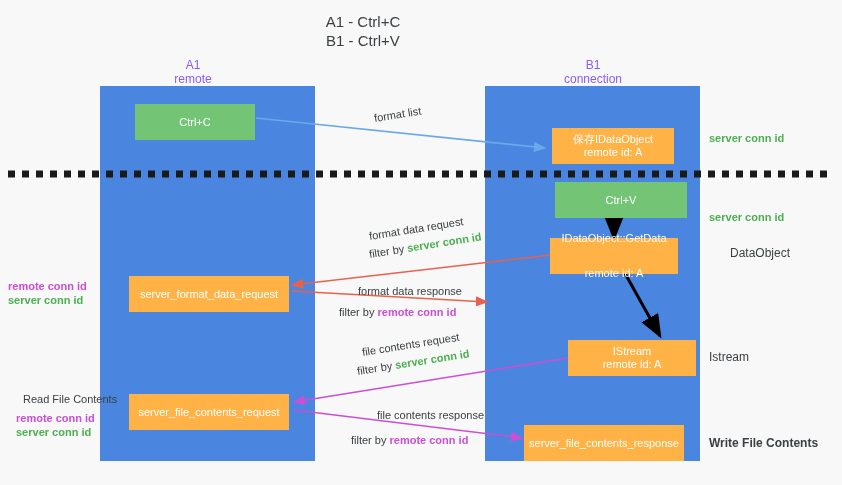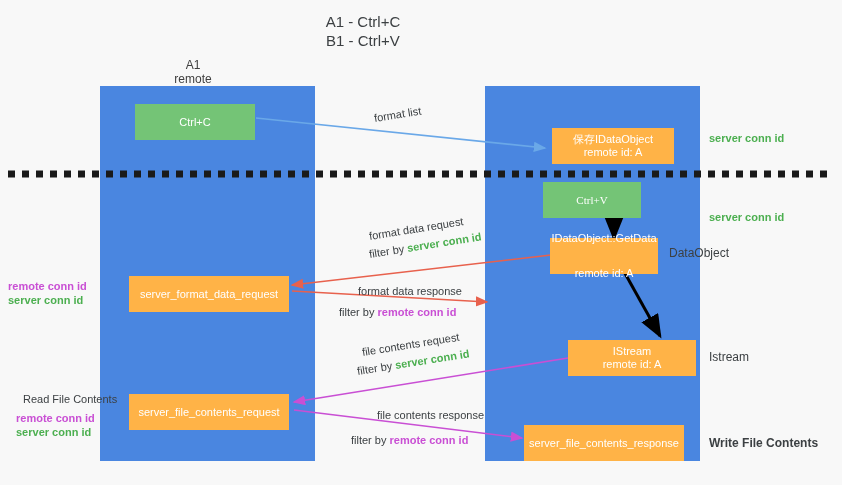"A1" .col-head { color: #404040 -> #8b5cf6 }
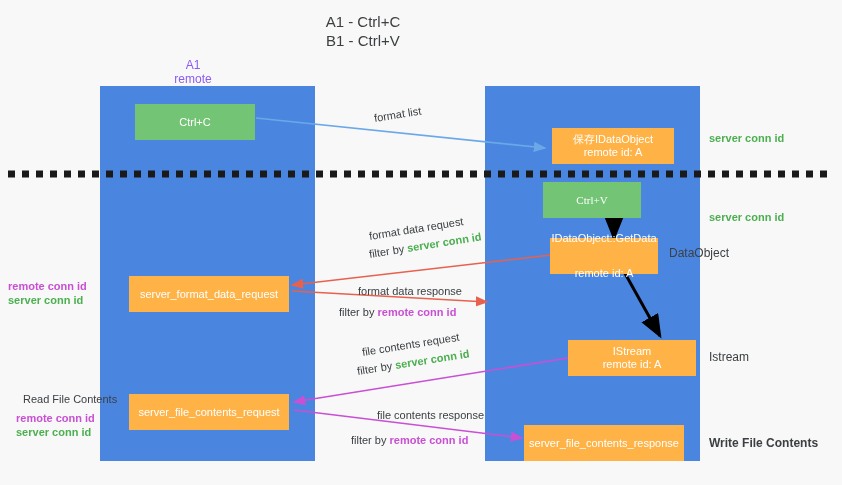"B1" div.col-head { html: none -> <div> <span>B1</span> <span>connection</span> </div> }
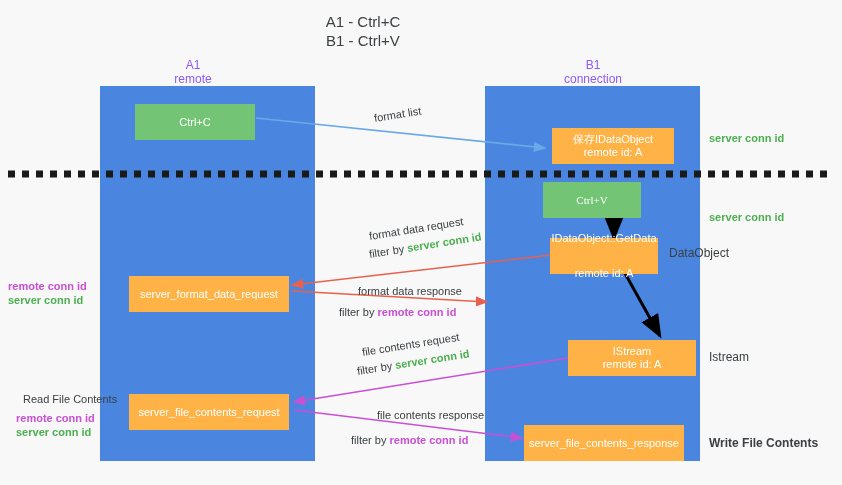"Ctrl+V" div.box { font-family: Liberation Serif, serif -> none; left: 543px -> 555px; width: 98px -> 132px }
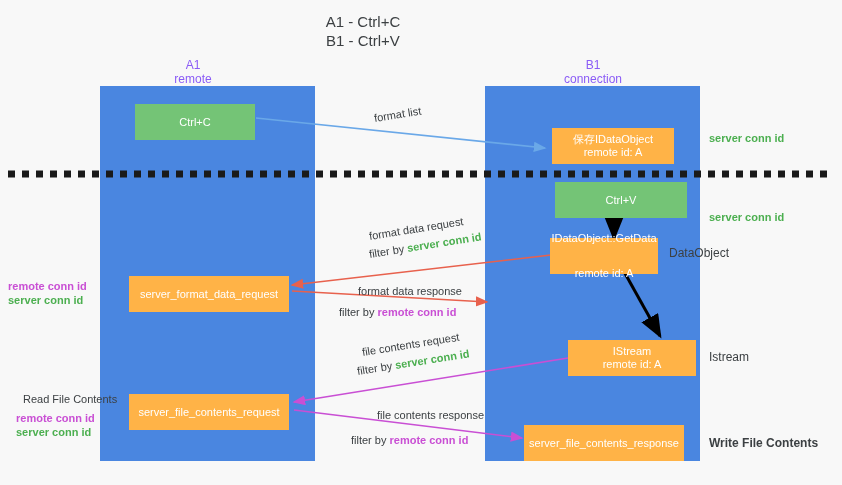"IDataObject::GetData" div.box { width: 108px -> 128px }
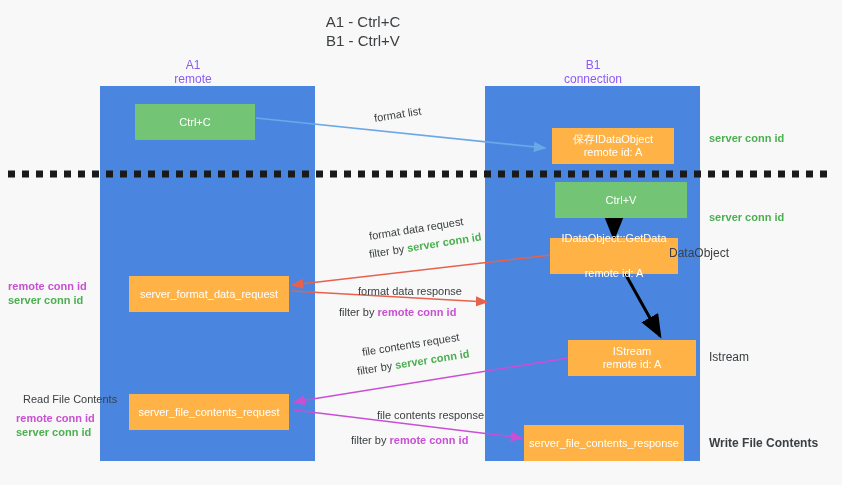"DataObject" div.right-label { left: 669px -> 730px }
